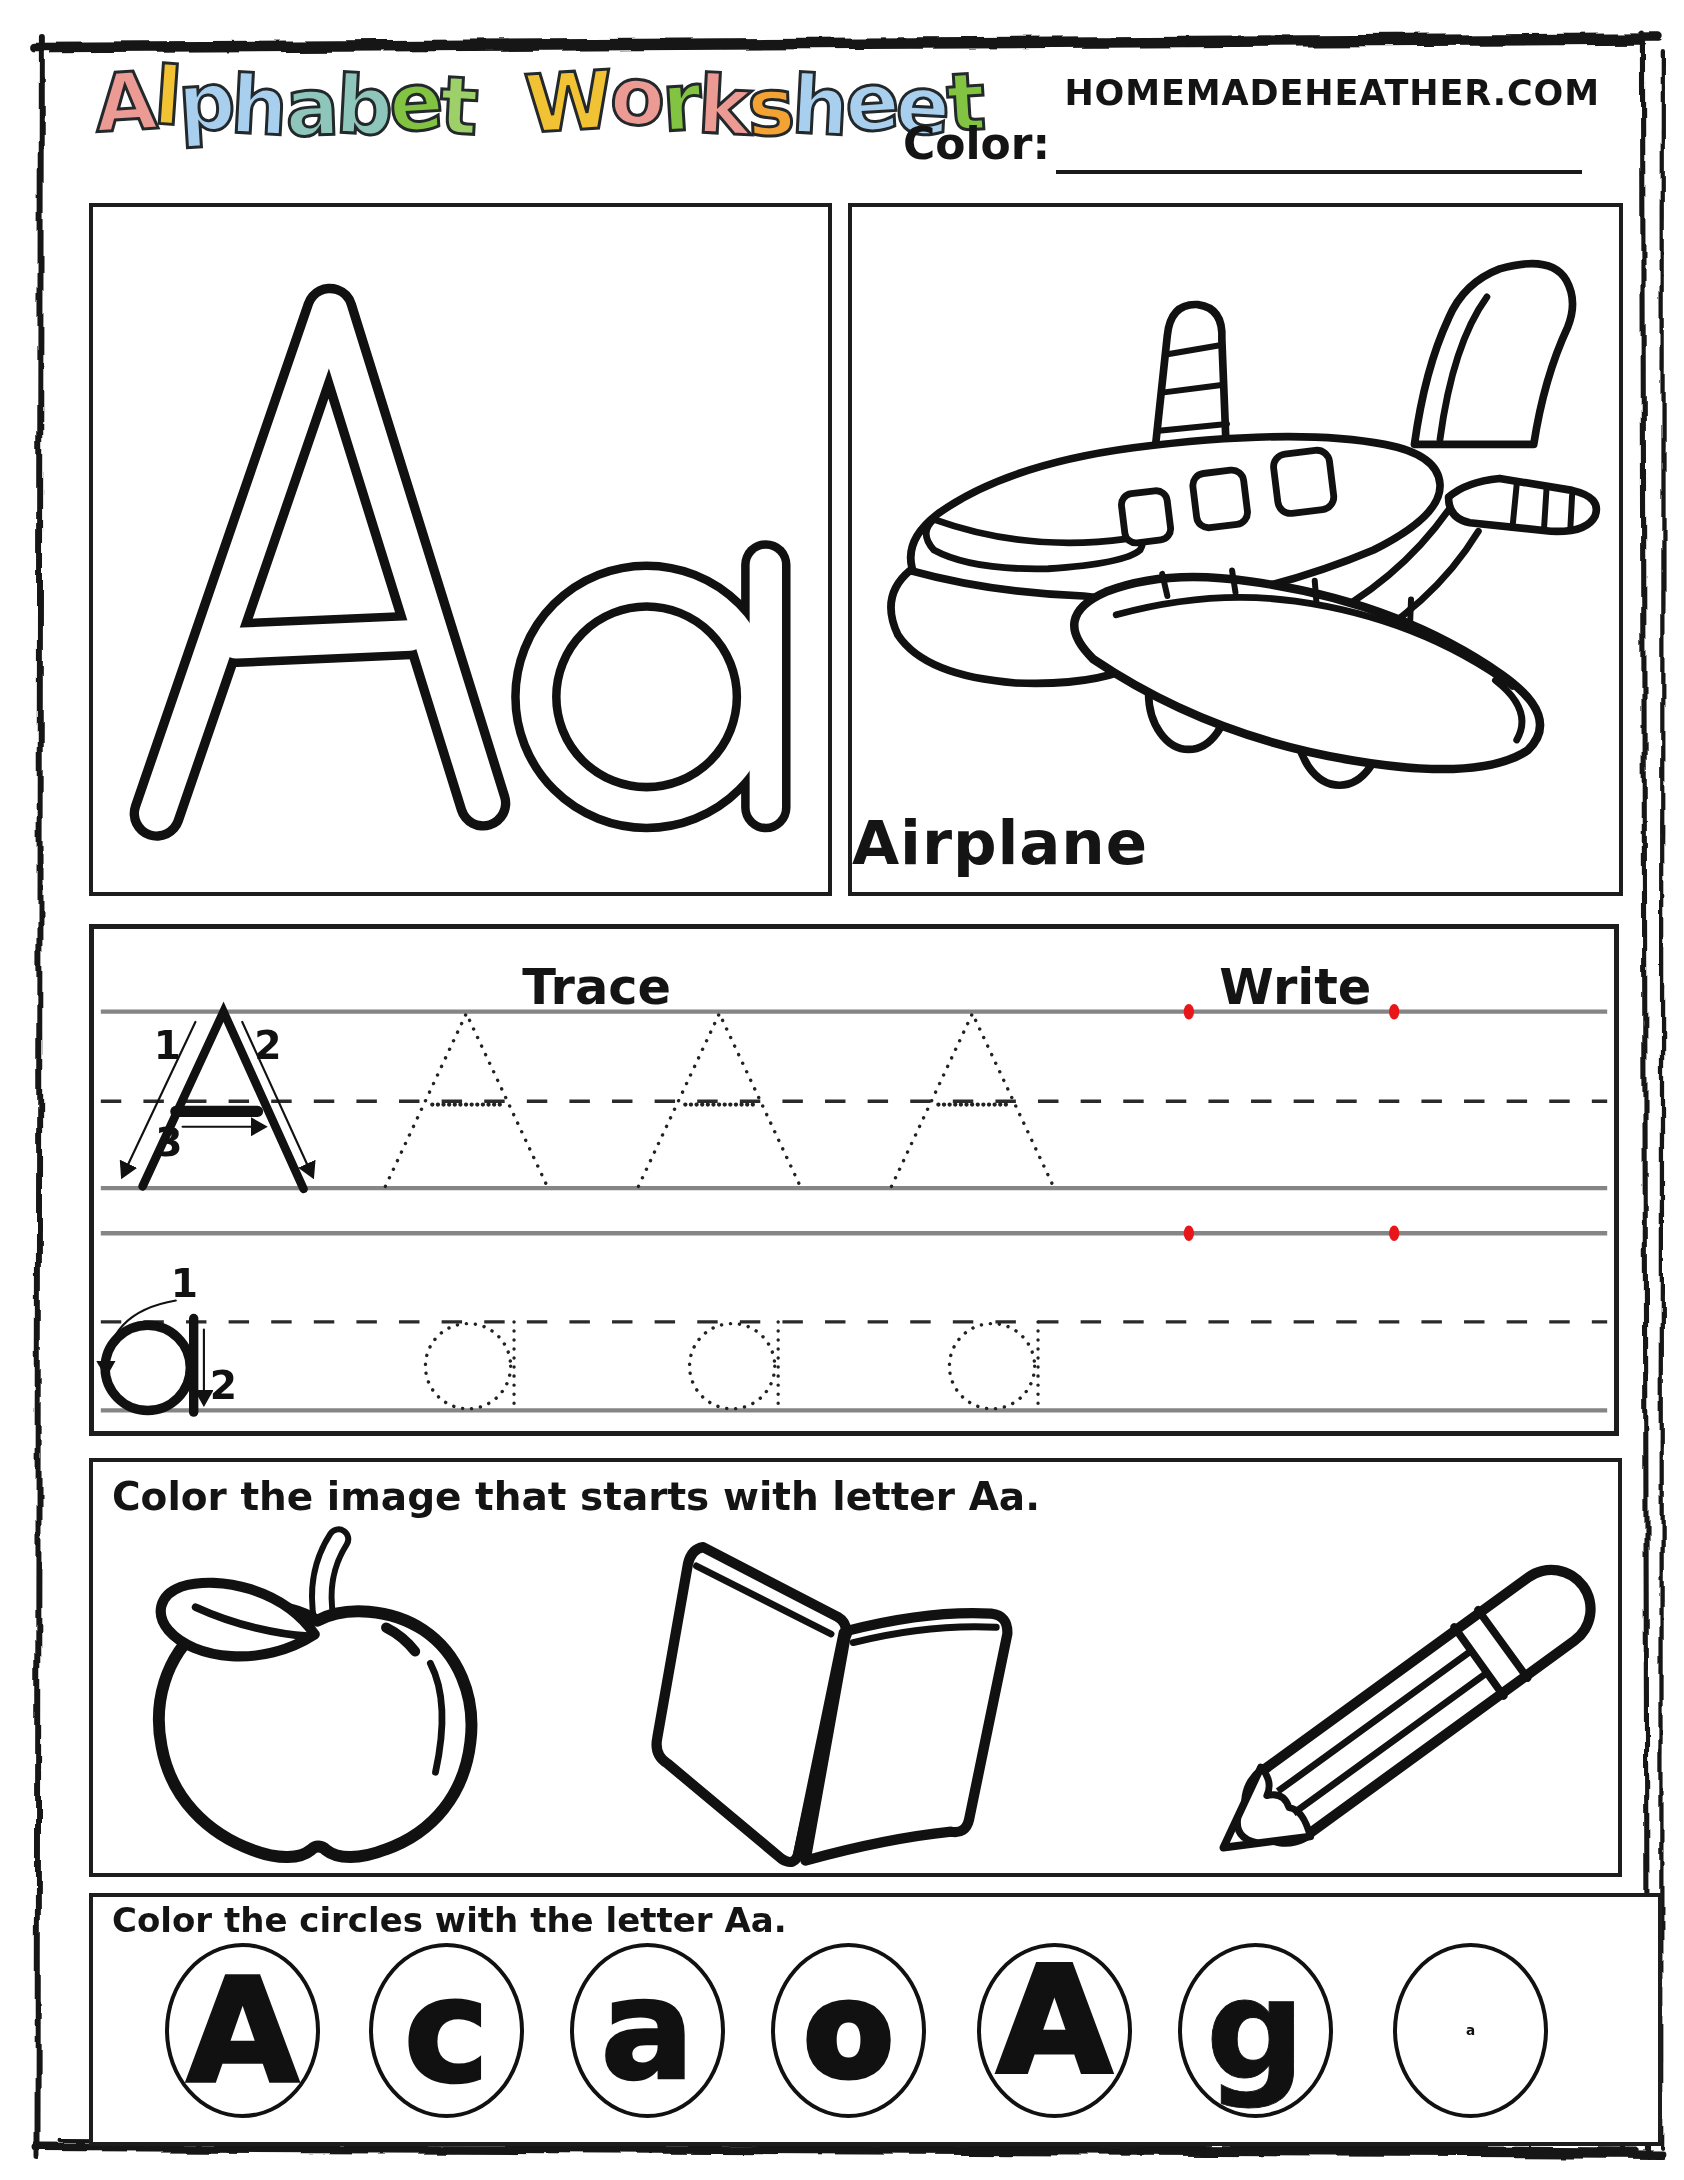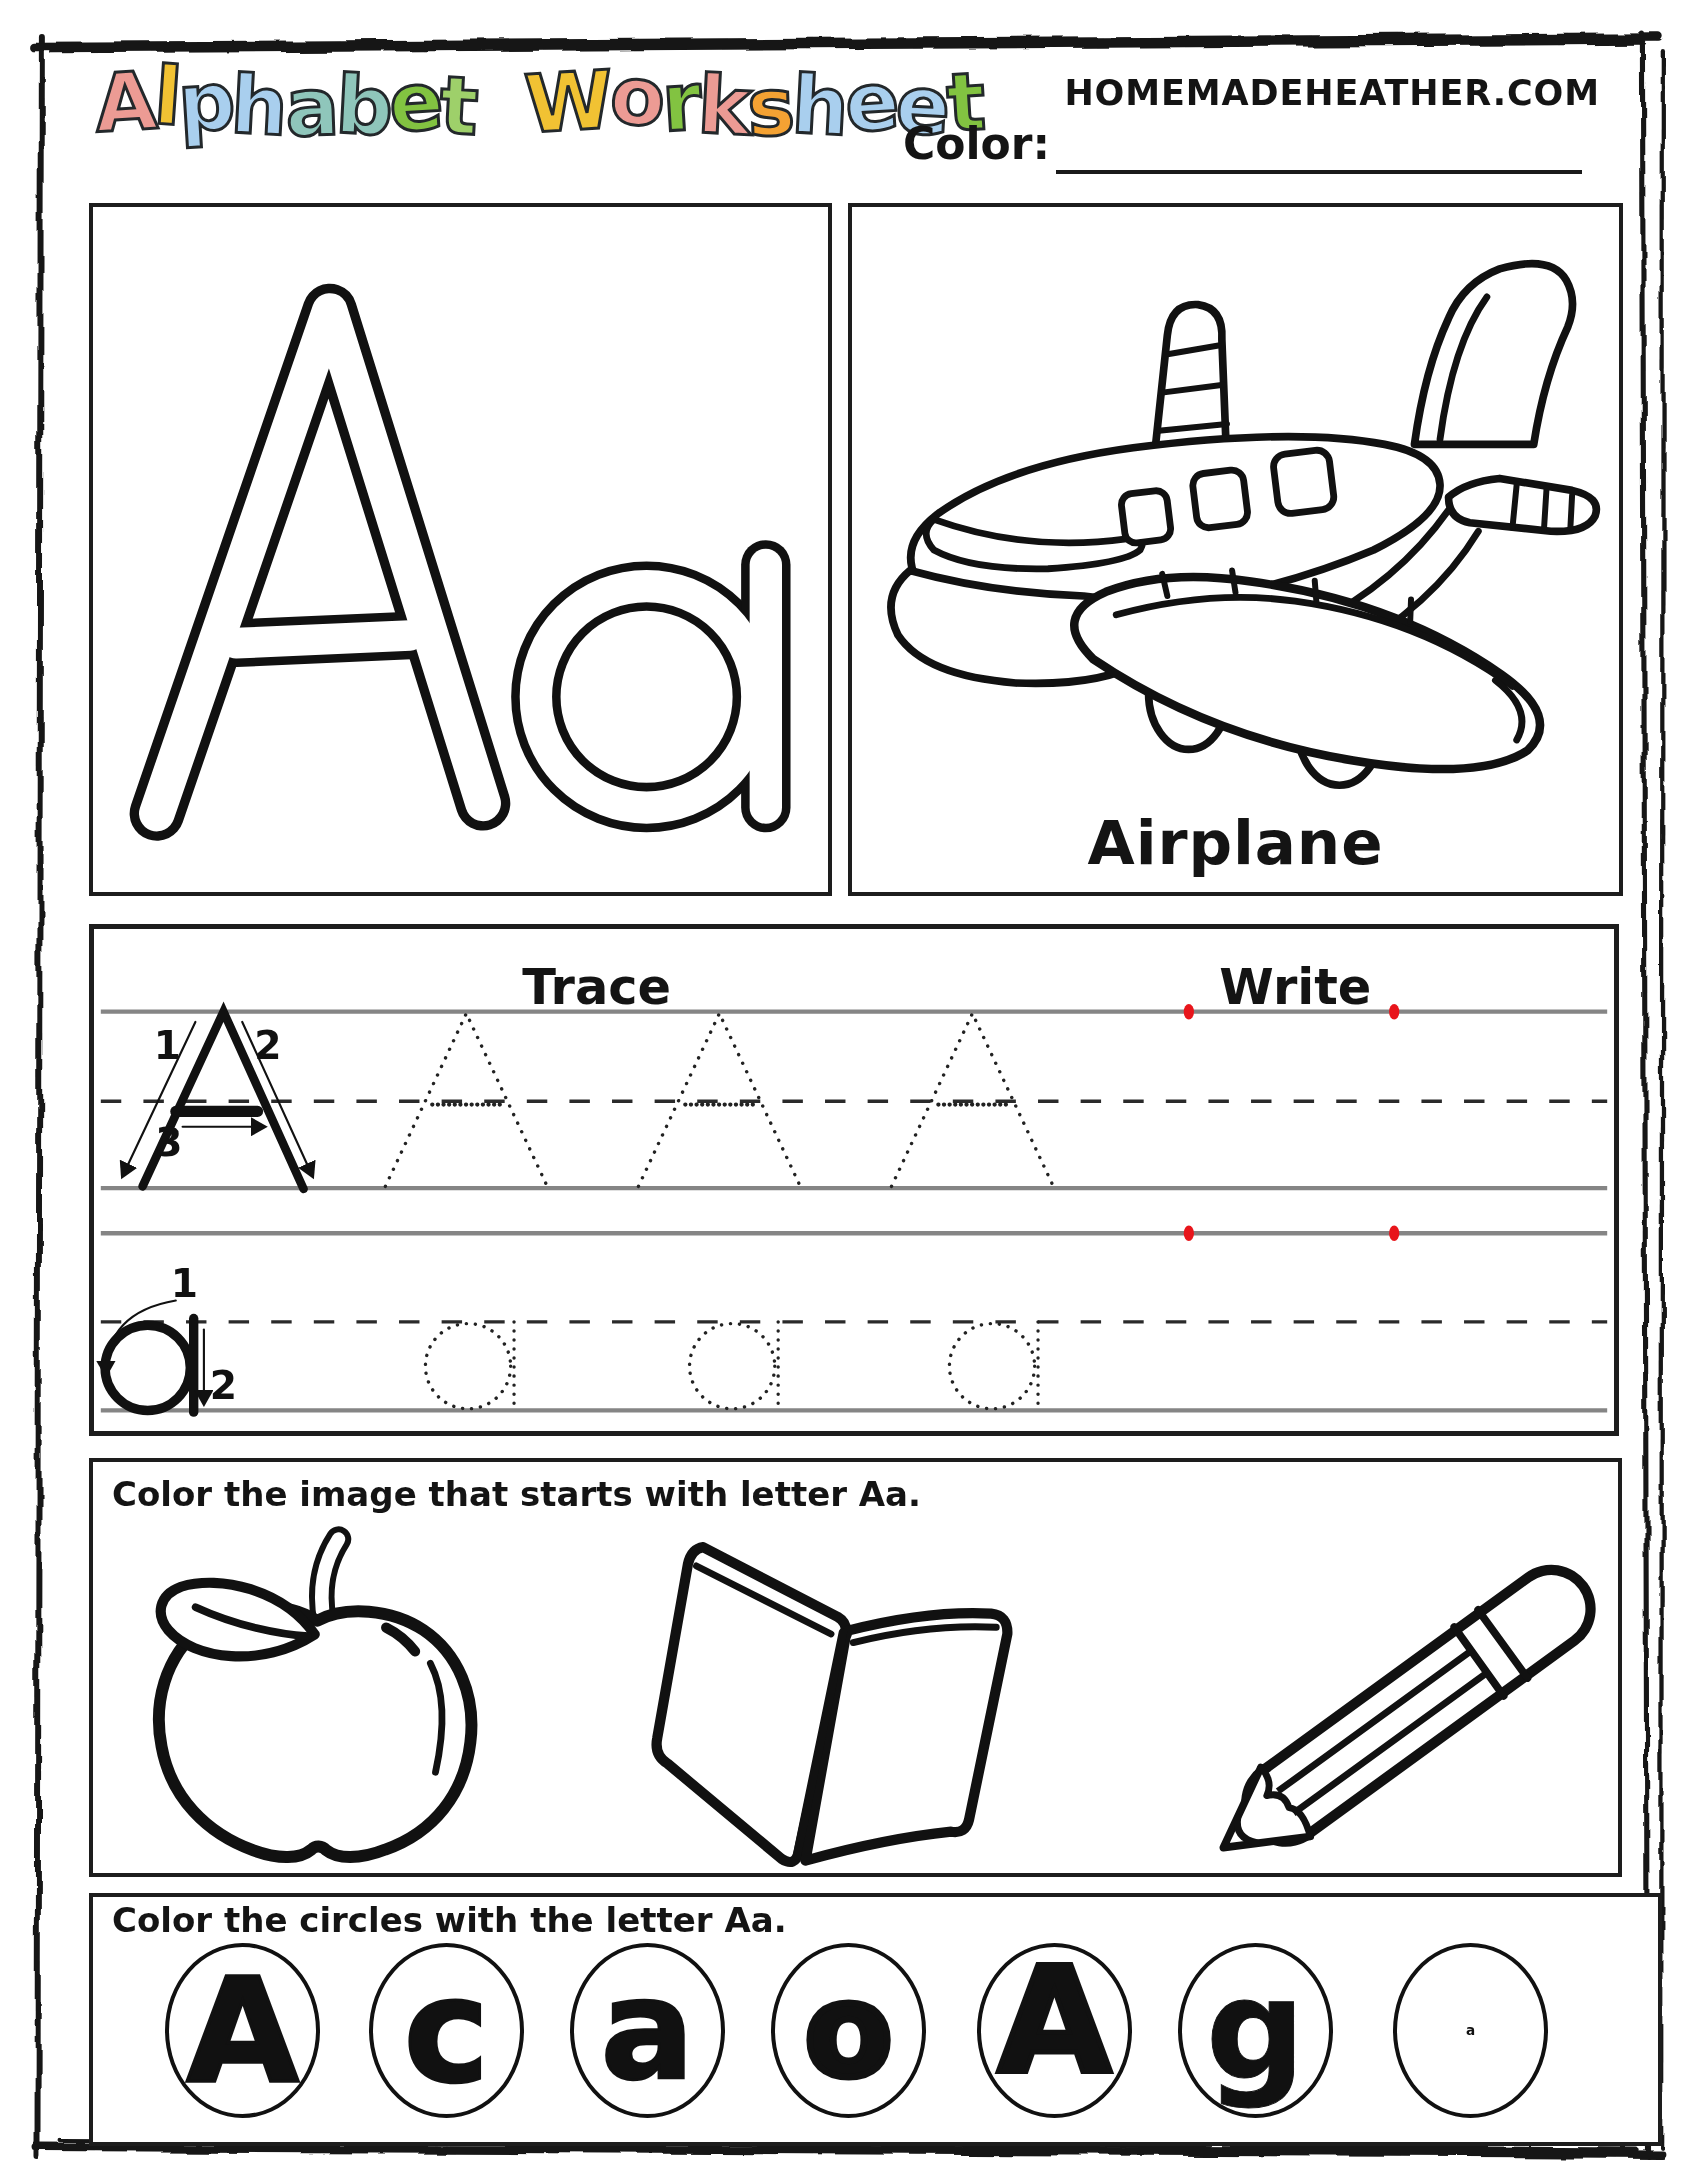"Airplane" .object-label { text-align: center -> none }
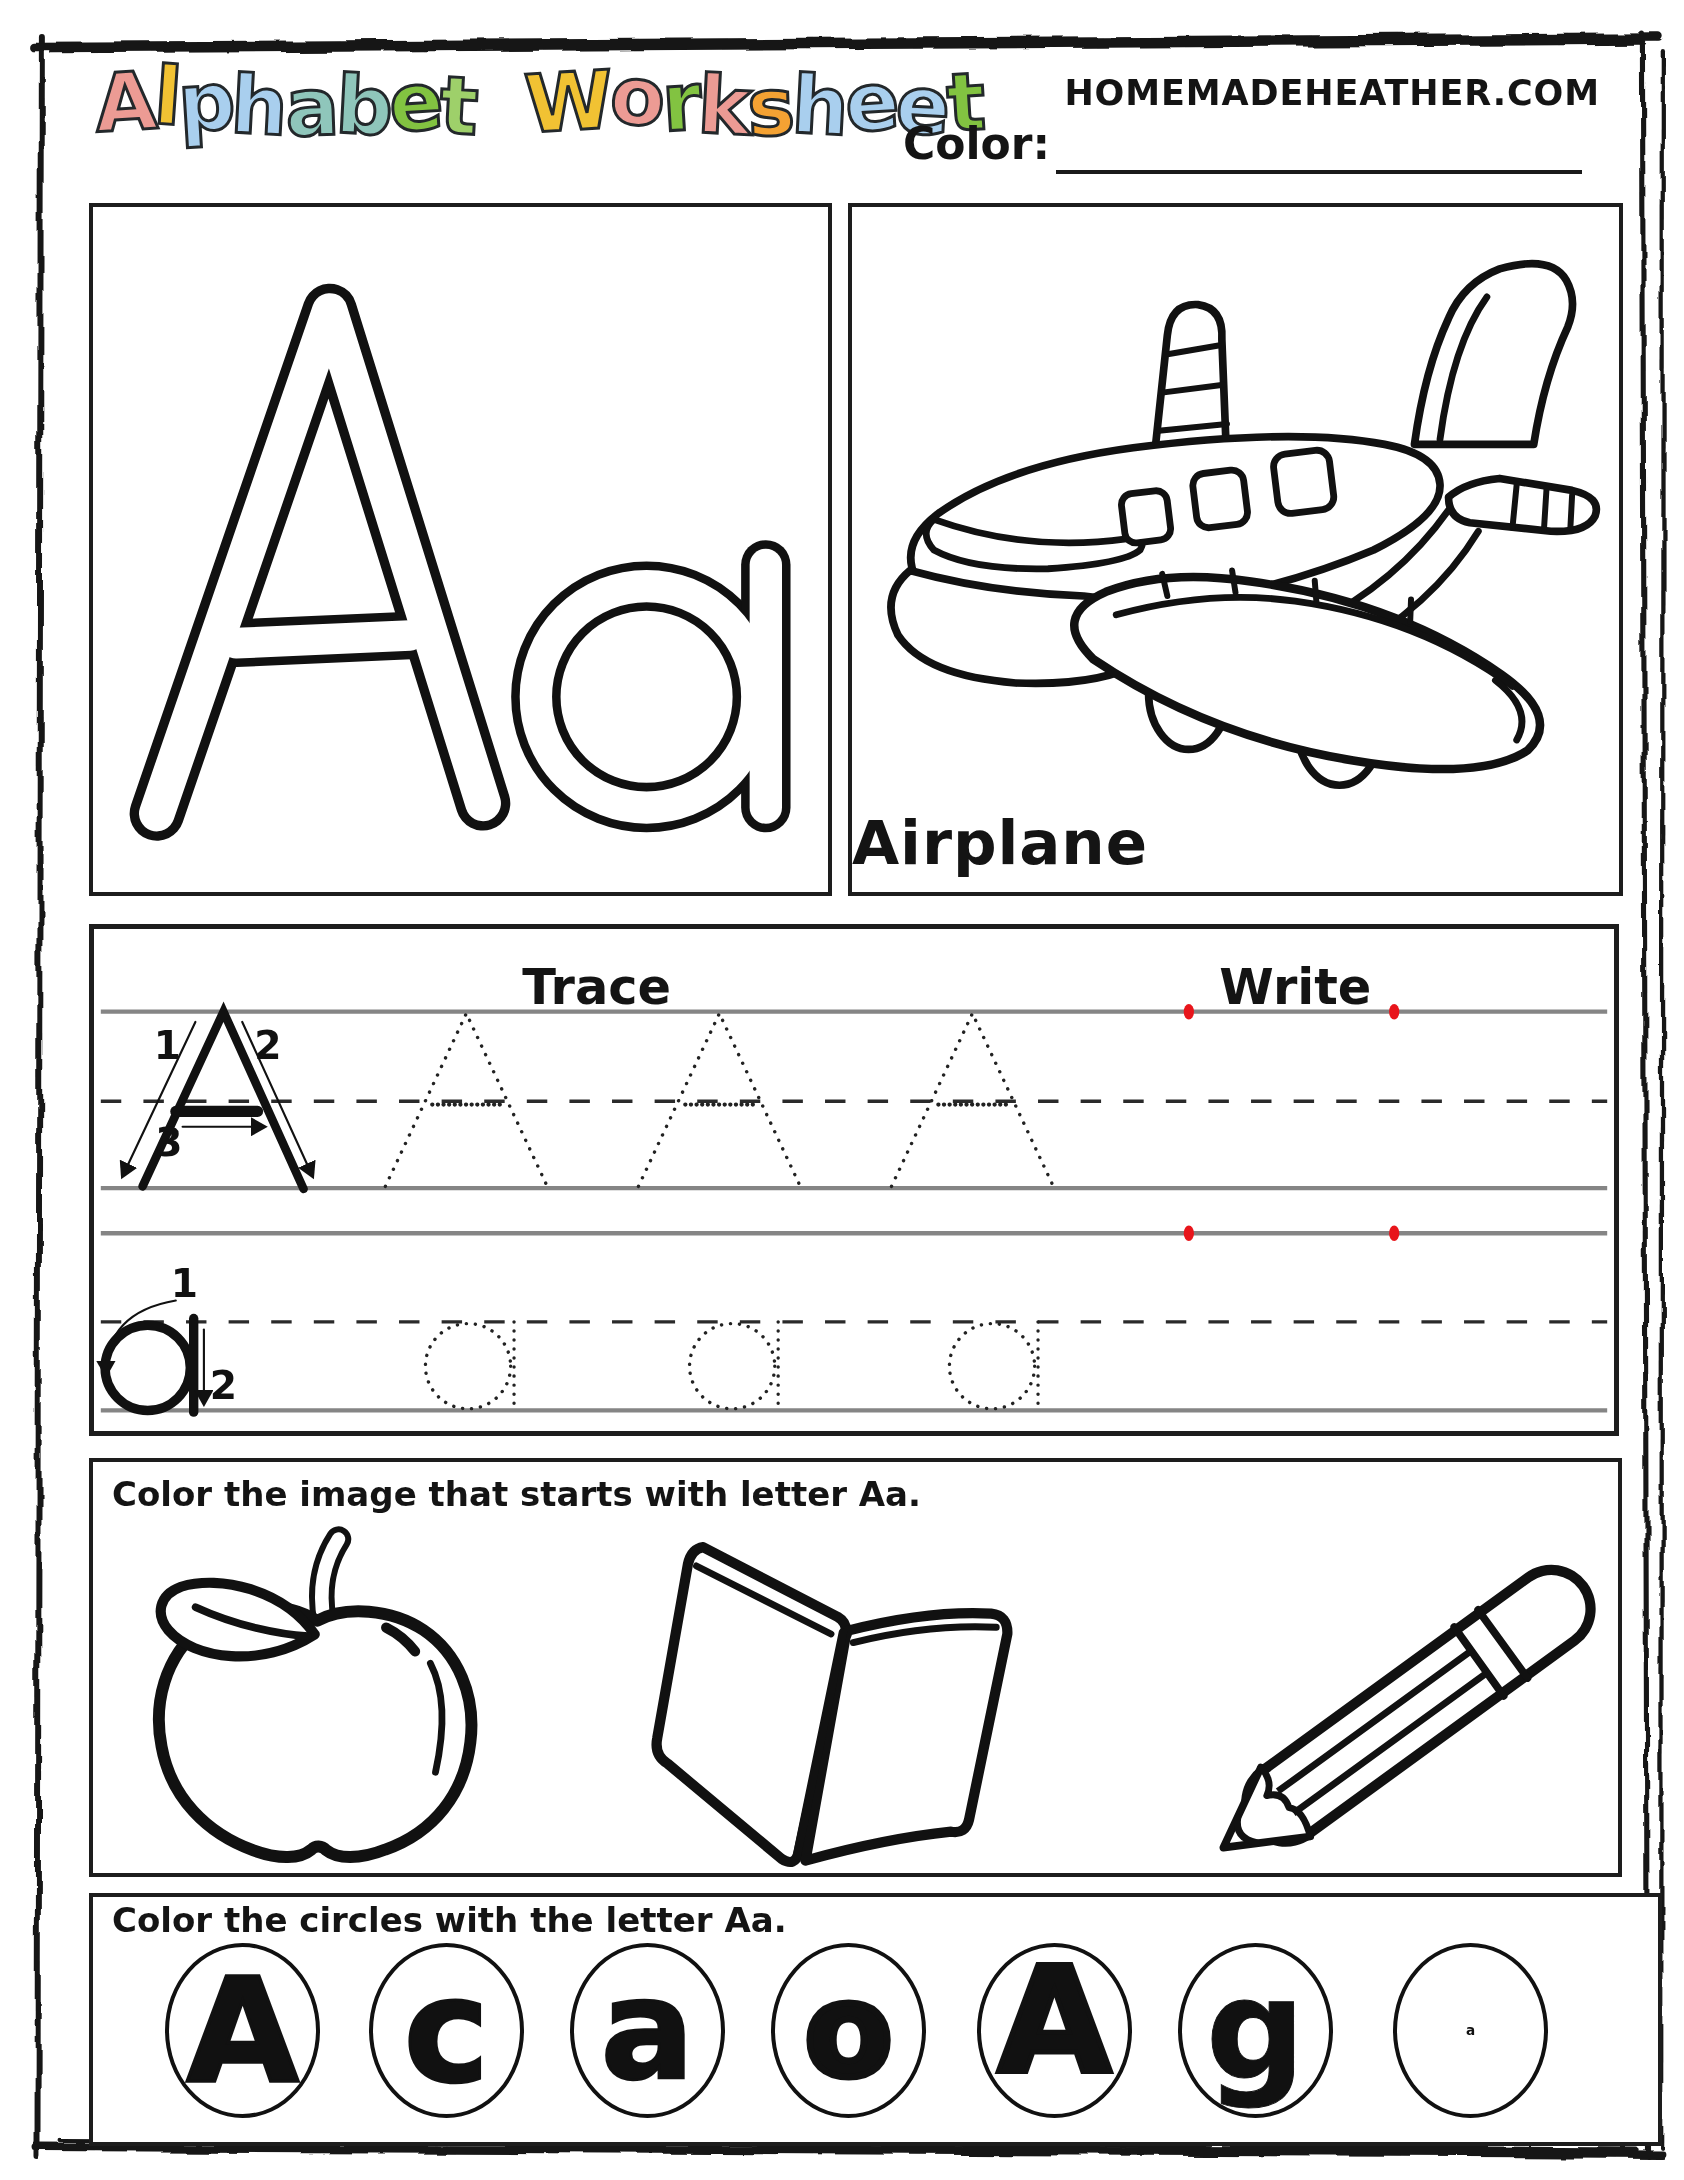"Color the image that starts" .instruction { font-size: 34px -> 39px }
